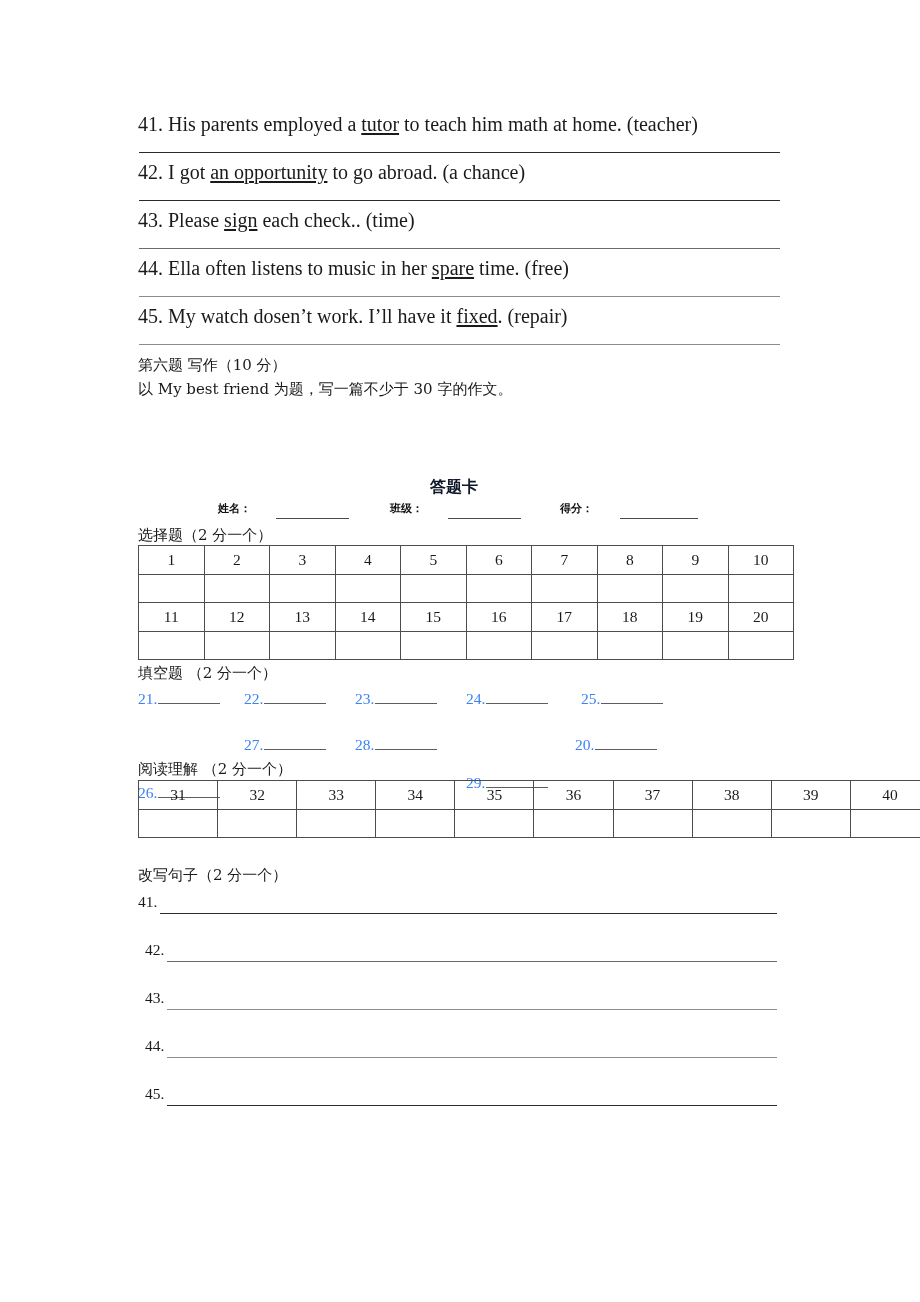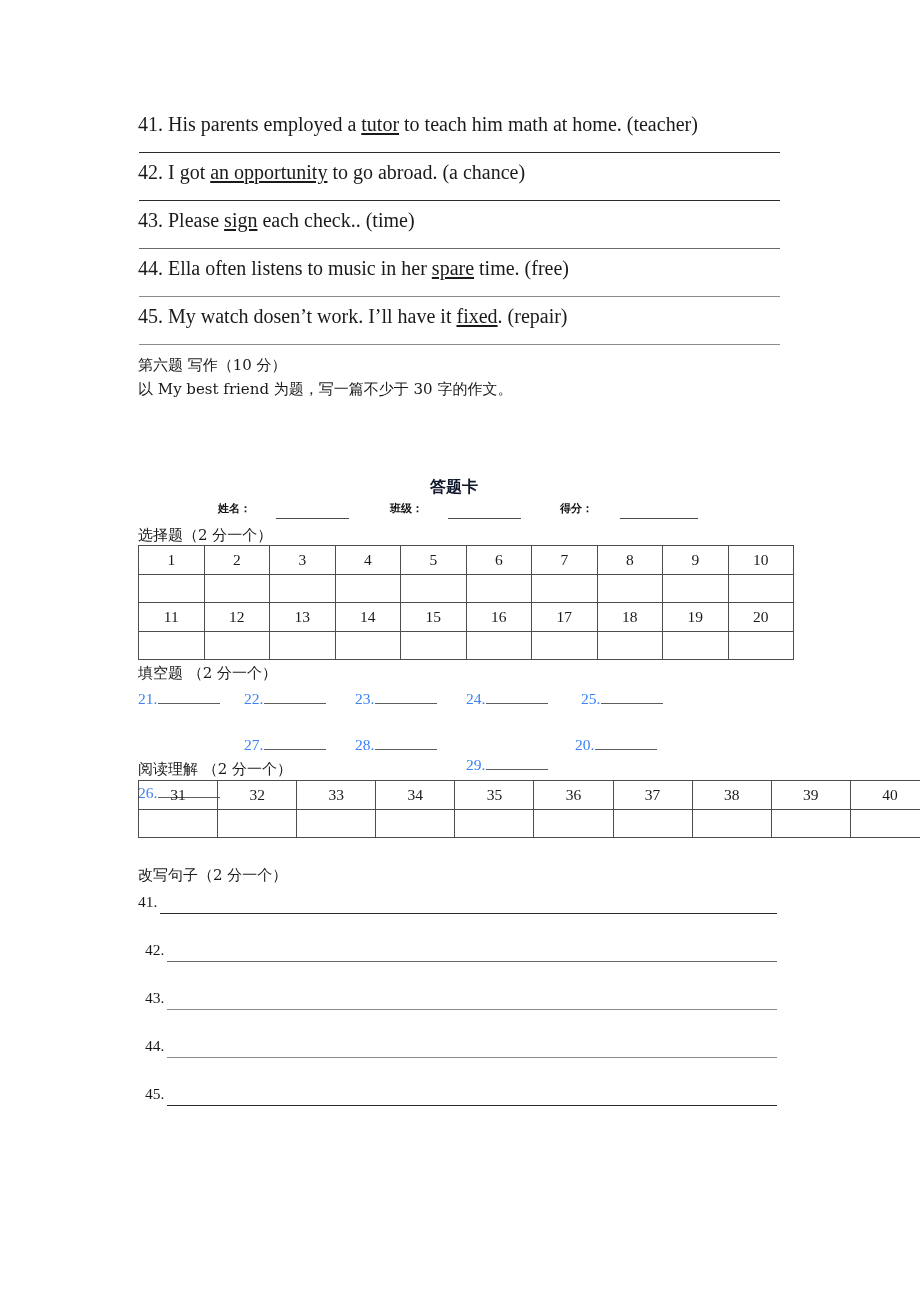"29." div.fib { top: 755px -> 773px }
